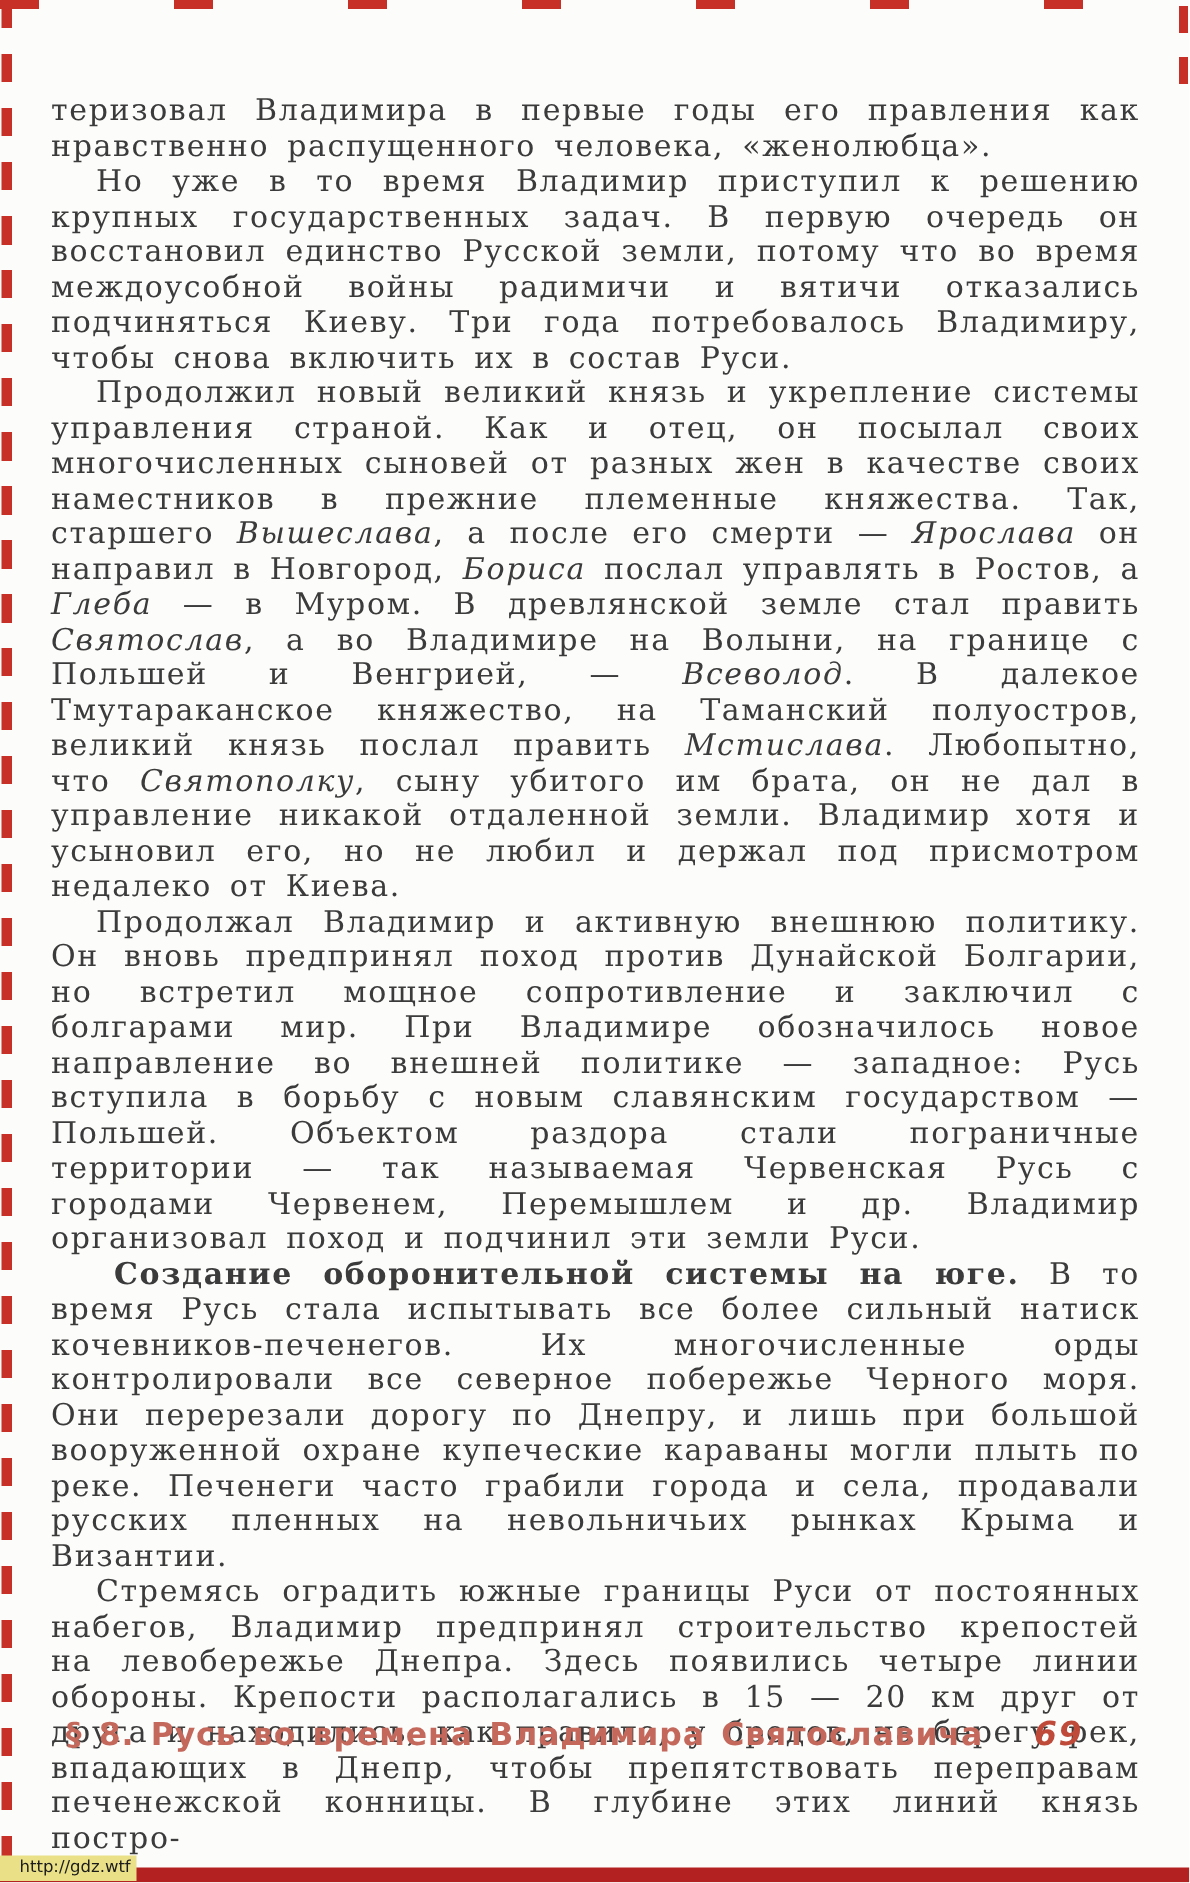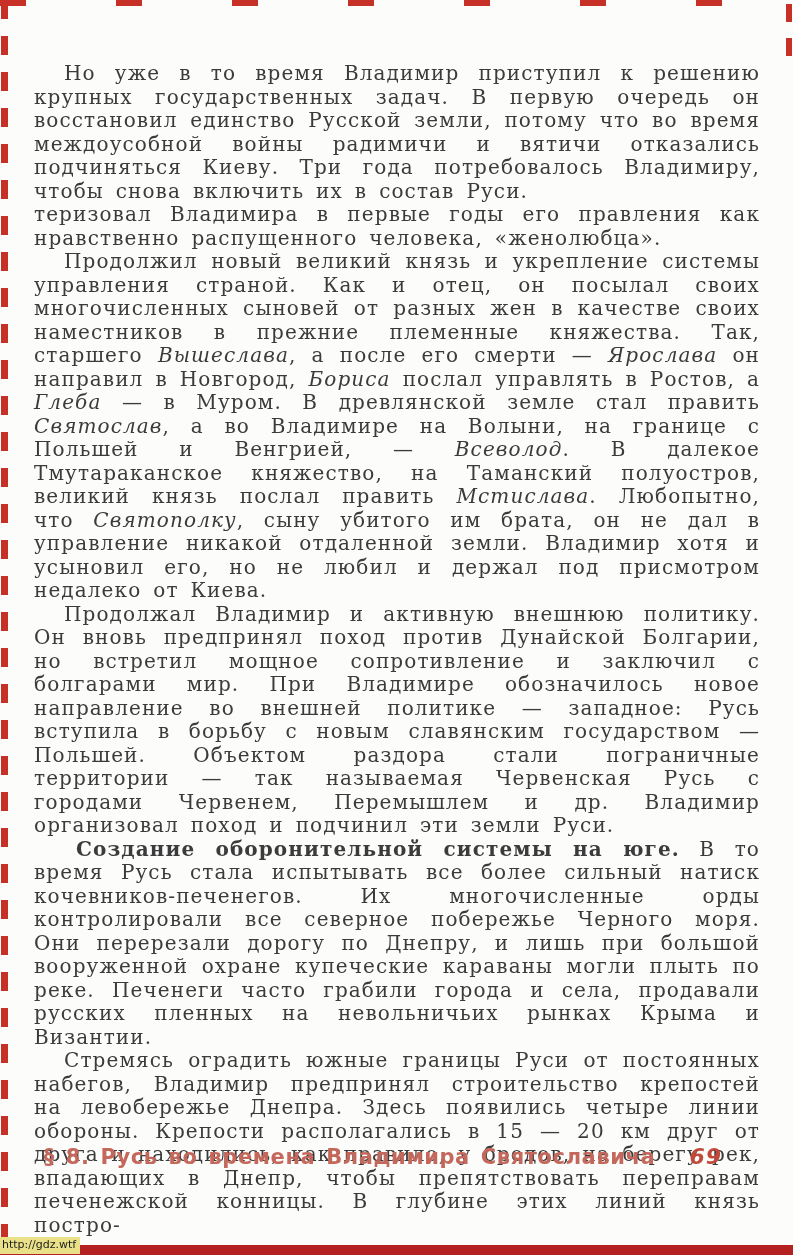"Но уже в то время" p.para { order: before "теризовал Владимира в первые годы" -> after "теризовал Владимира в первые годы" }
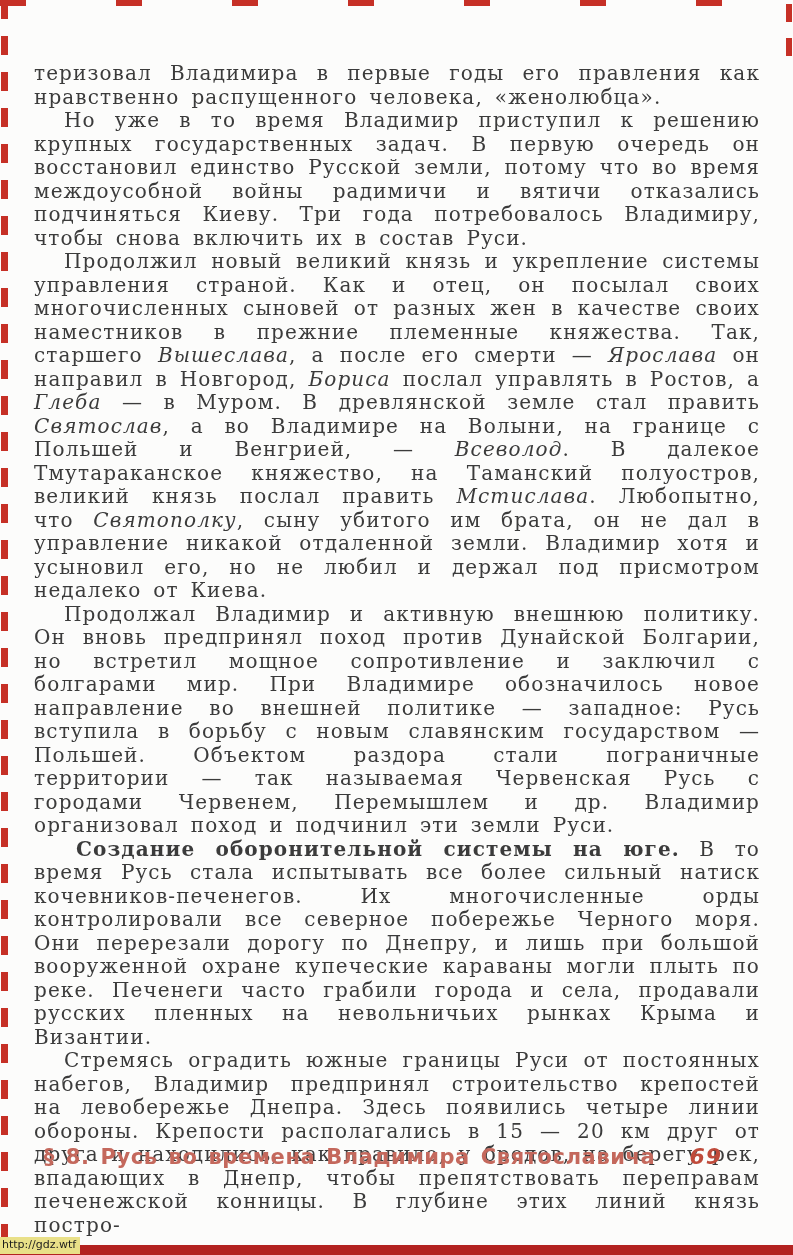"http://gdz.wtf" .watermark { padding: 0 4px 1px 2px -> 0 4px 1px 13px }
